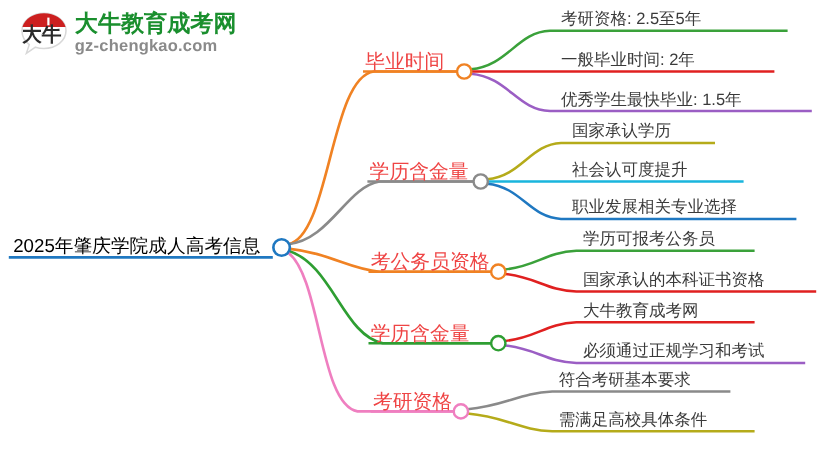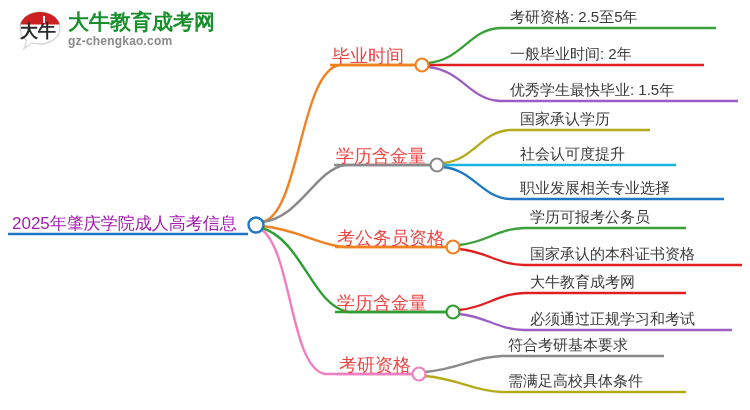"gz-chengkao.com" .logo-en { font-size: 12px -> 15px }
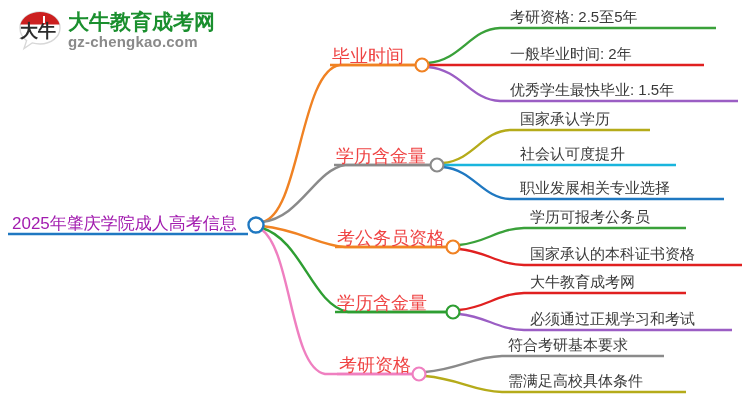"2025年肇庆学院成人高考信息" .root-text { color: #a21caf -> #000000 }
